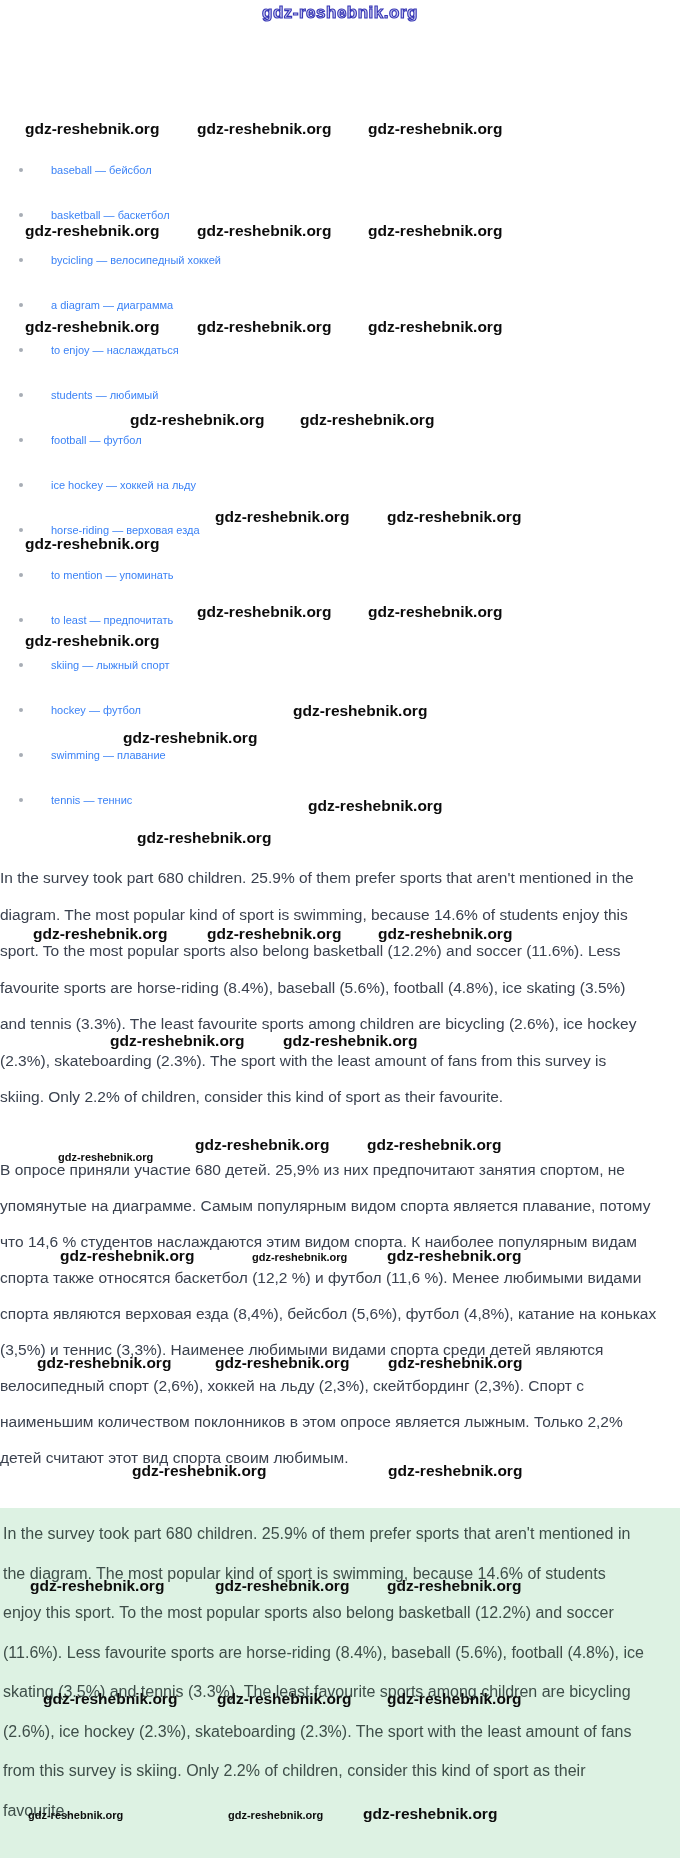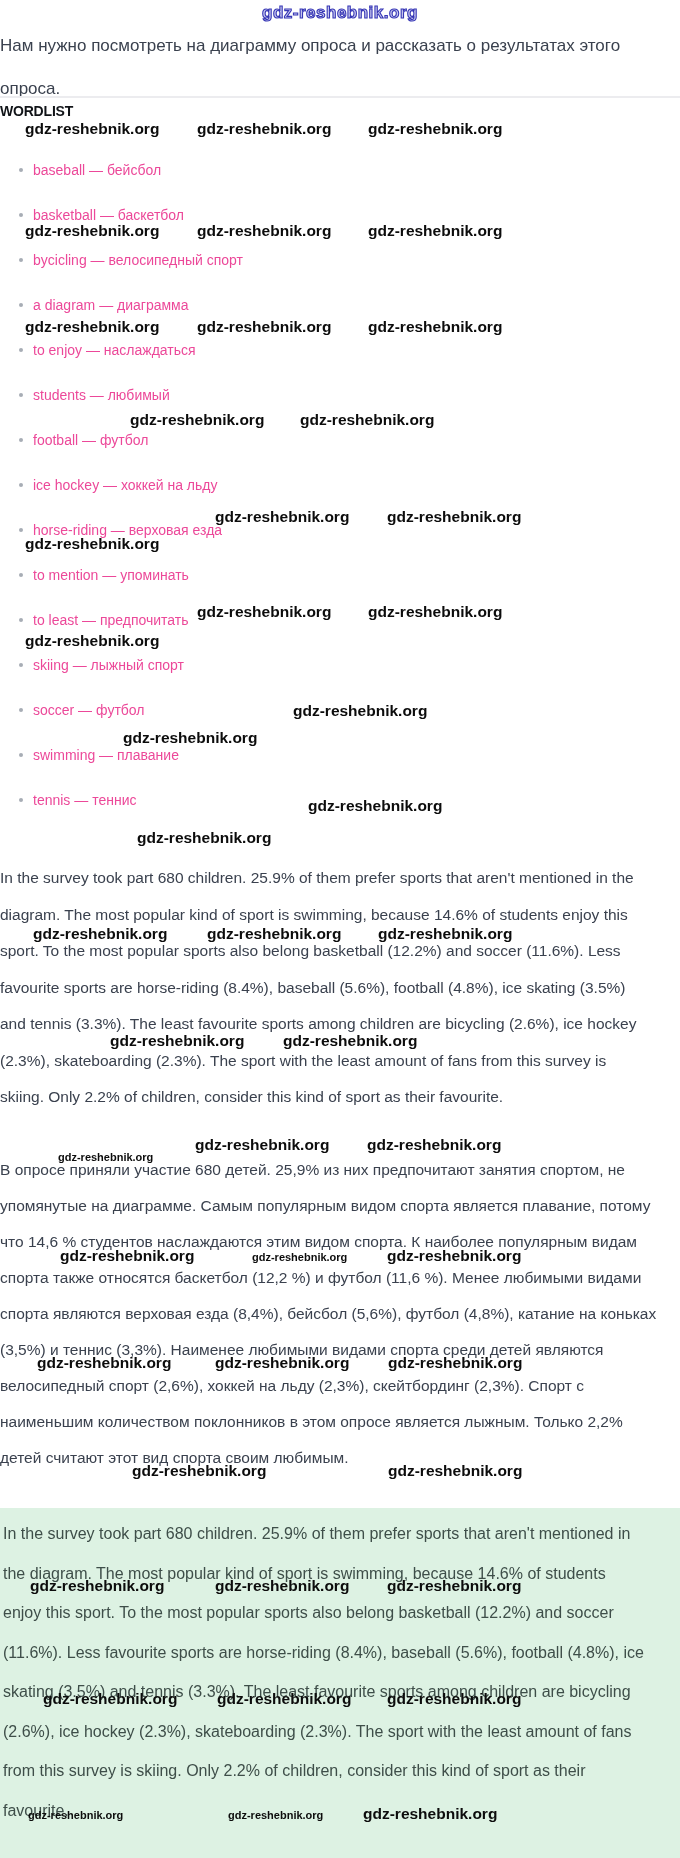"Нам нужно посмотреть на диаграмму" p.intro { html: <p>Нам нужно посмотреть на диаграмму опроса и рассказать о результатах этого опроса.</p> -> none }
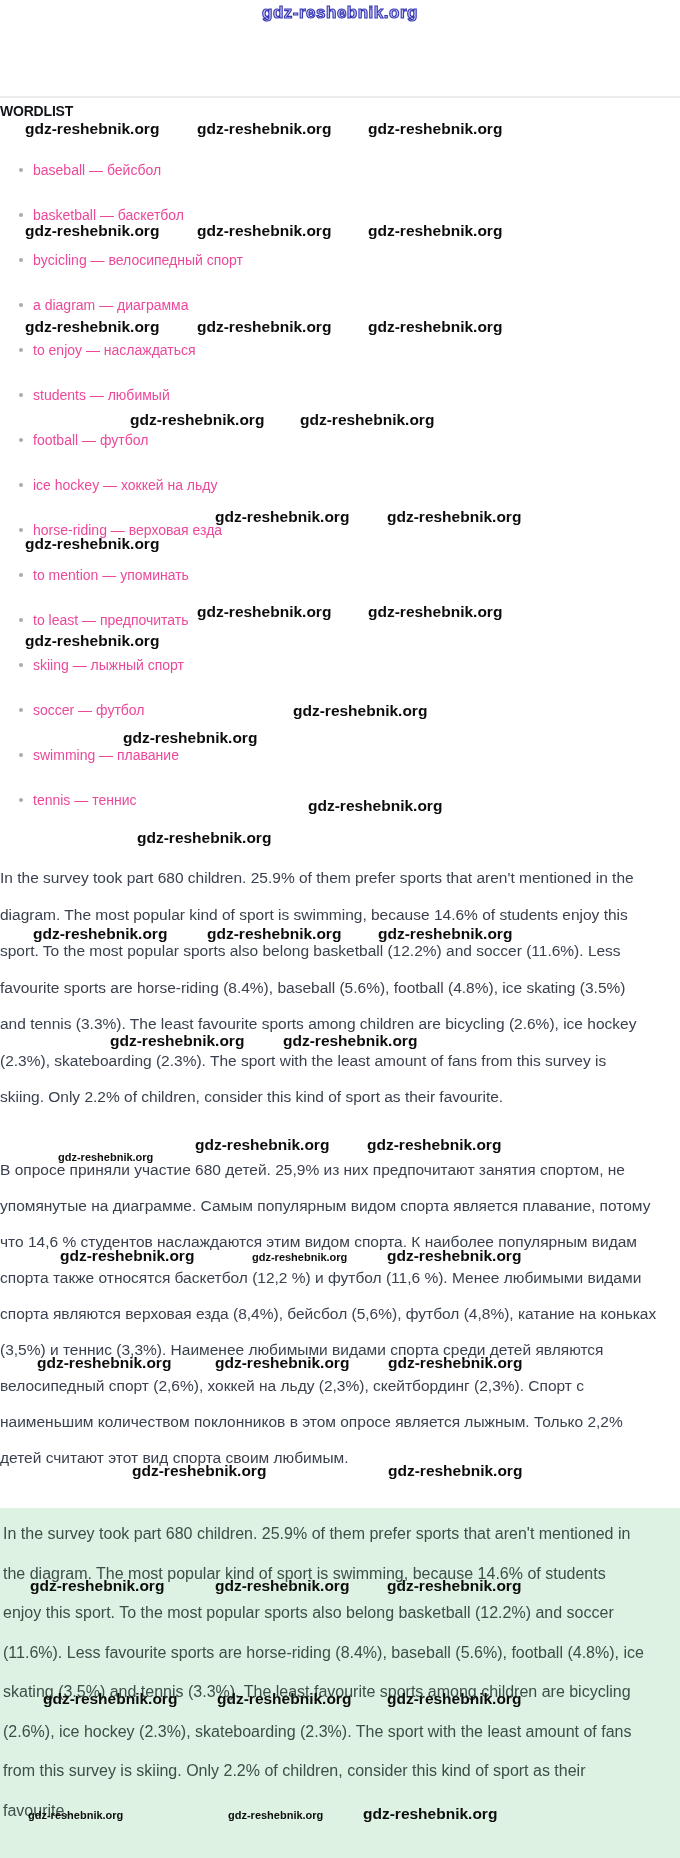"WORDLIST" div.wordlist-section { html: <div> <h2>WORDLIST</h2> </div> -> none }
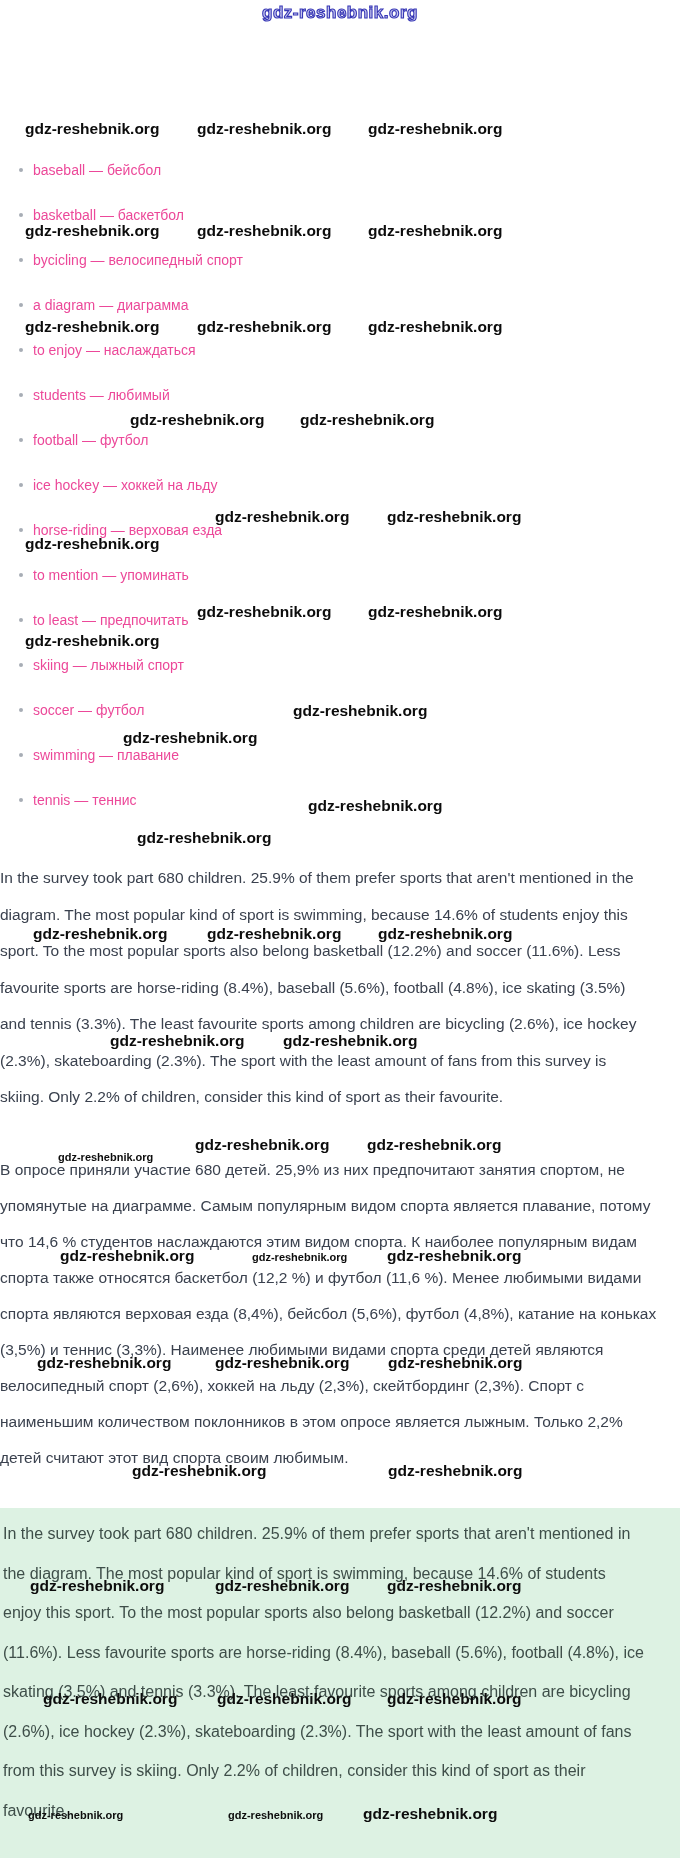"baseball — бейсбол" .wordlist-items li { color: #ec4899 -> #3b82f6; font-size: 14px -> 11px; padding-left: 33px -> 51px }
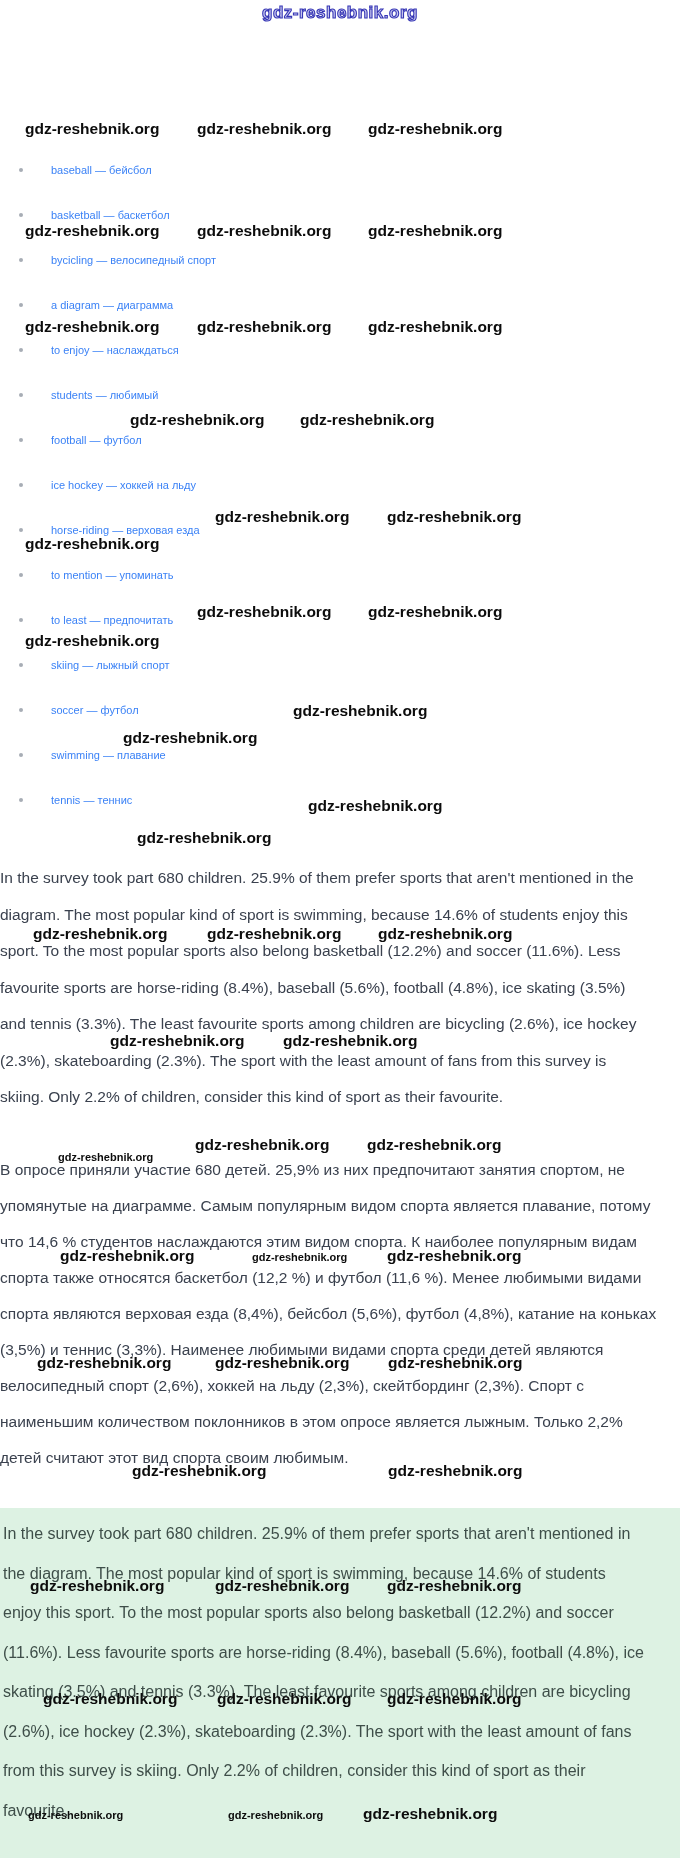"bycicling — велосипедный спорт" li { text: спорт -> хоккей }
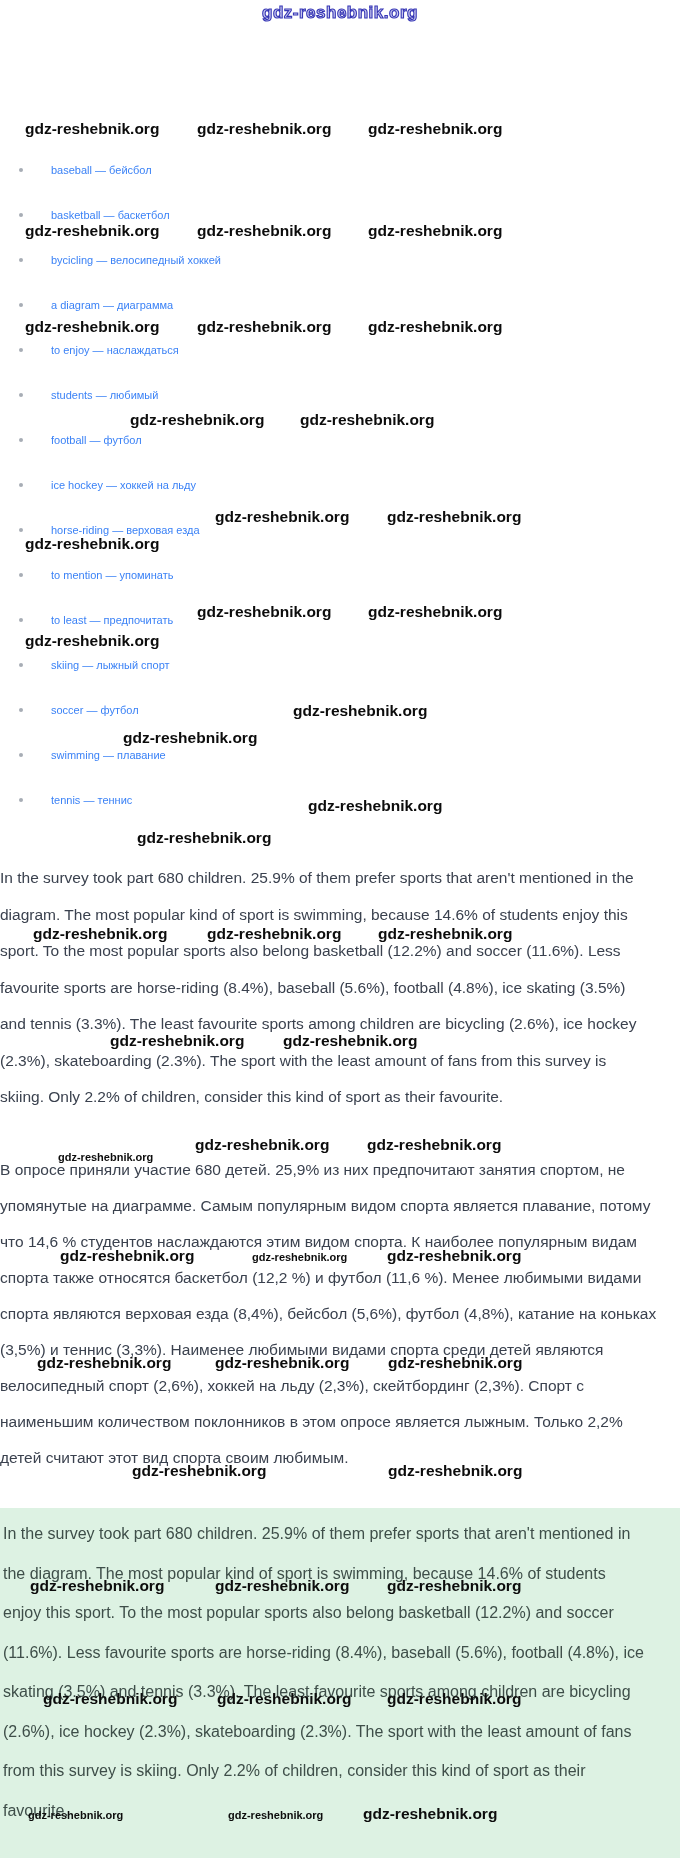"soccer — футбол" li { text: soccer -> hockey }
